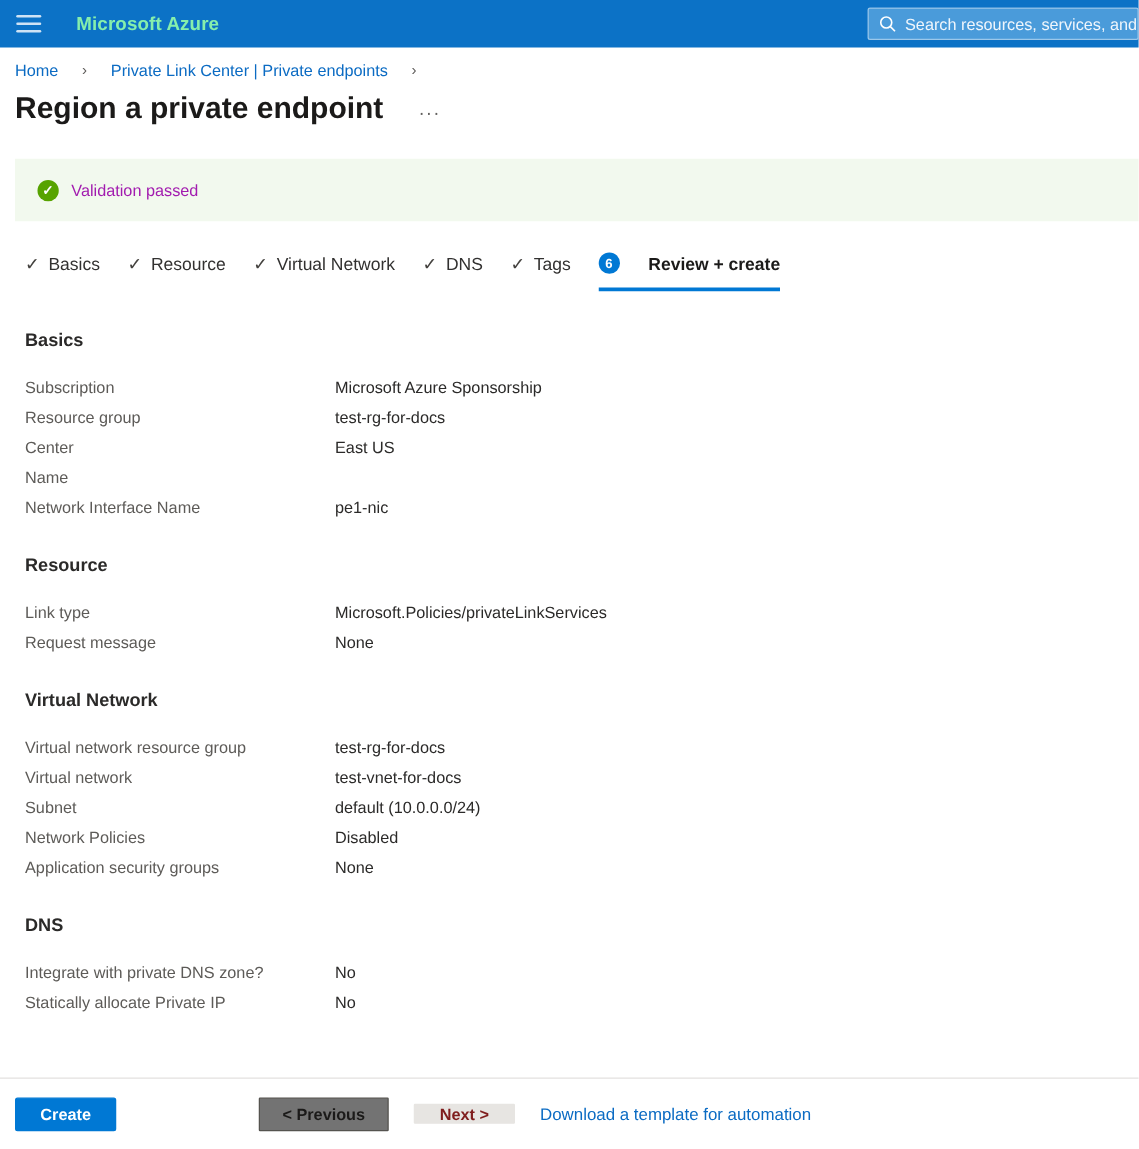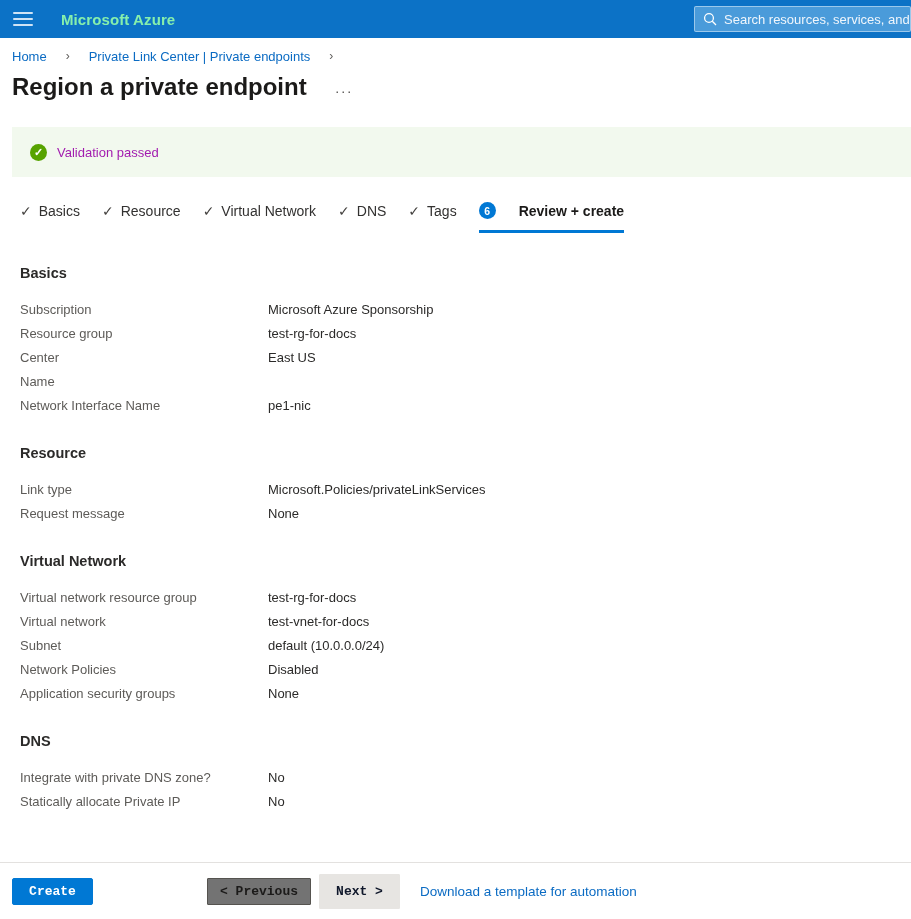"Create" .btn { font-family: Liberation Mono, monospace -> Liberation Sans, sans-serif }
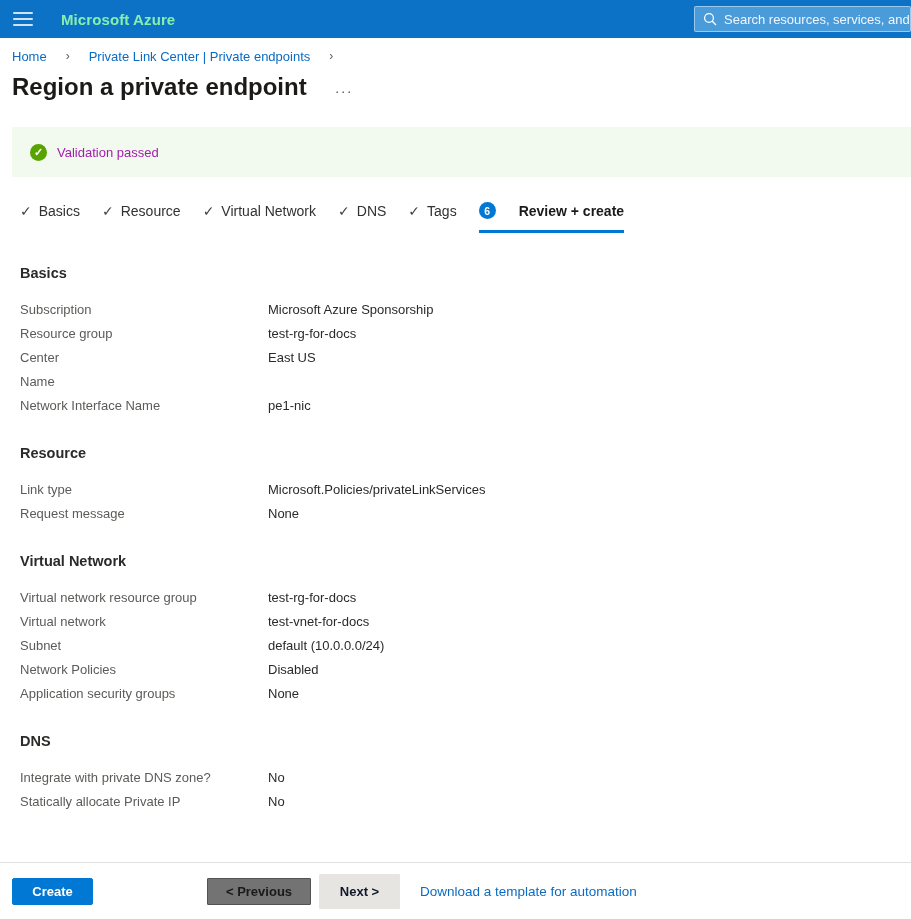"Next >" .btn-next { color: #0f172a -> #7f1d1d; height: 35px -> 16px; margin-left: 8px -> 20px }
